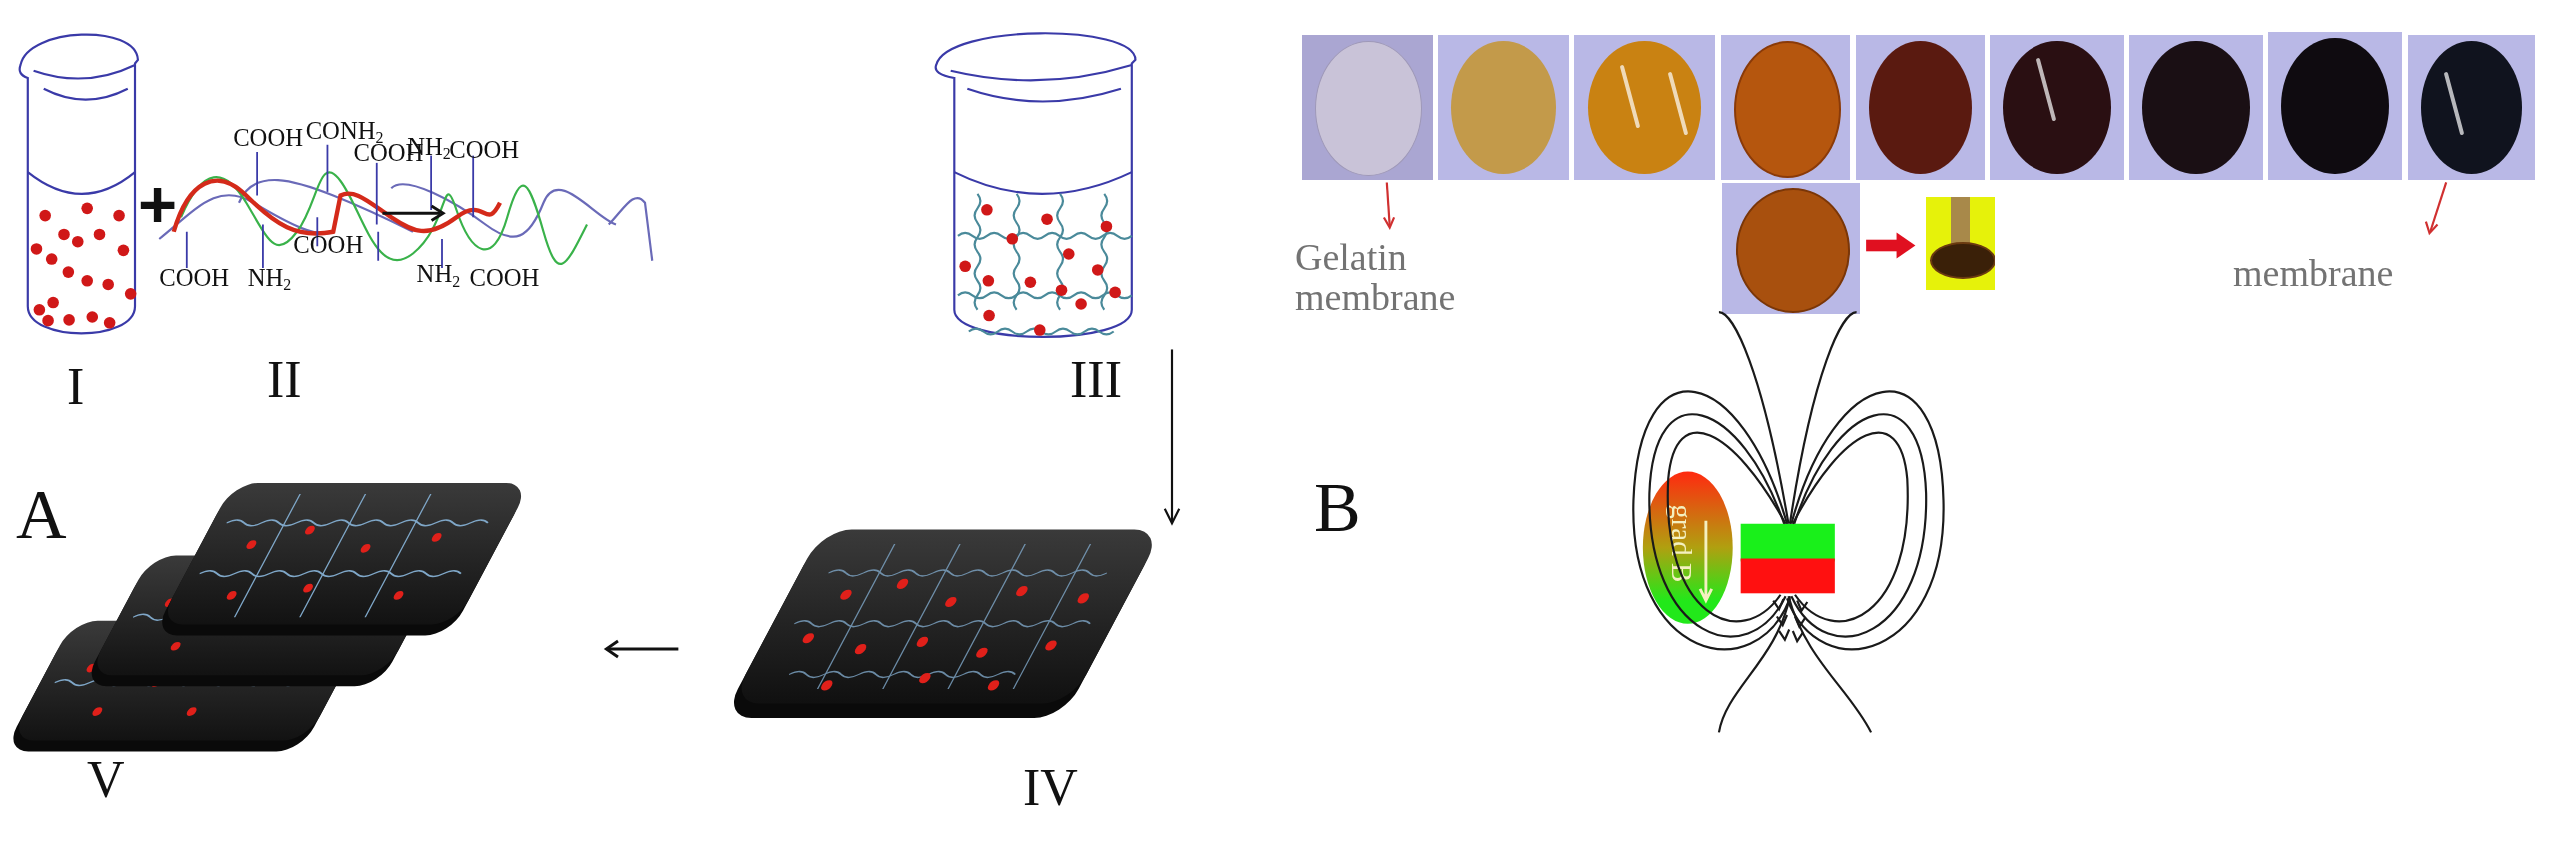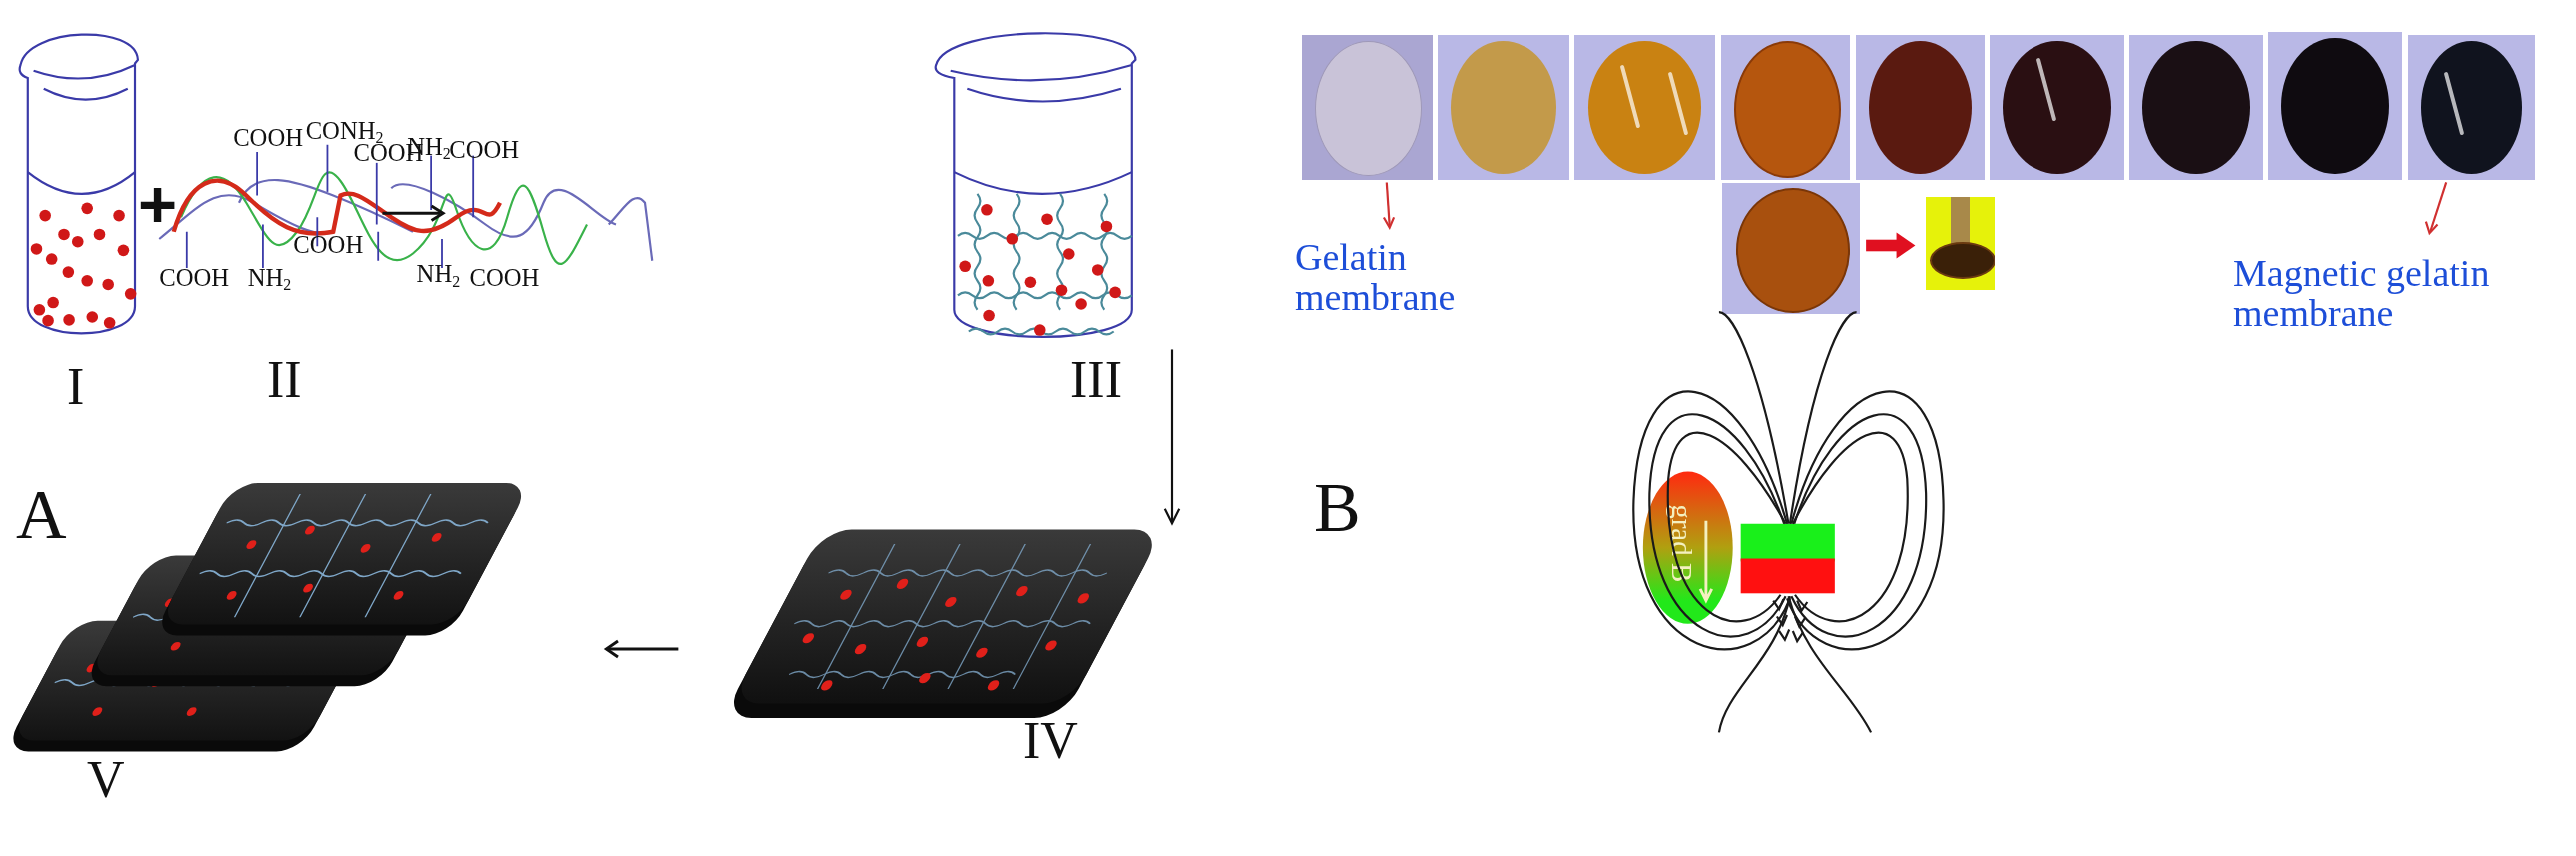"Gelatin" .caption { color: #1d4ed8 -> #737373 }
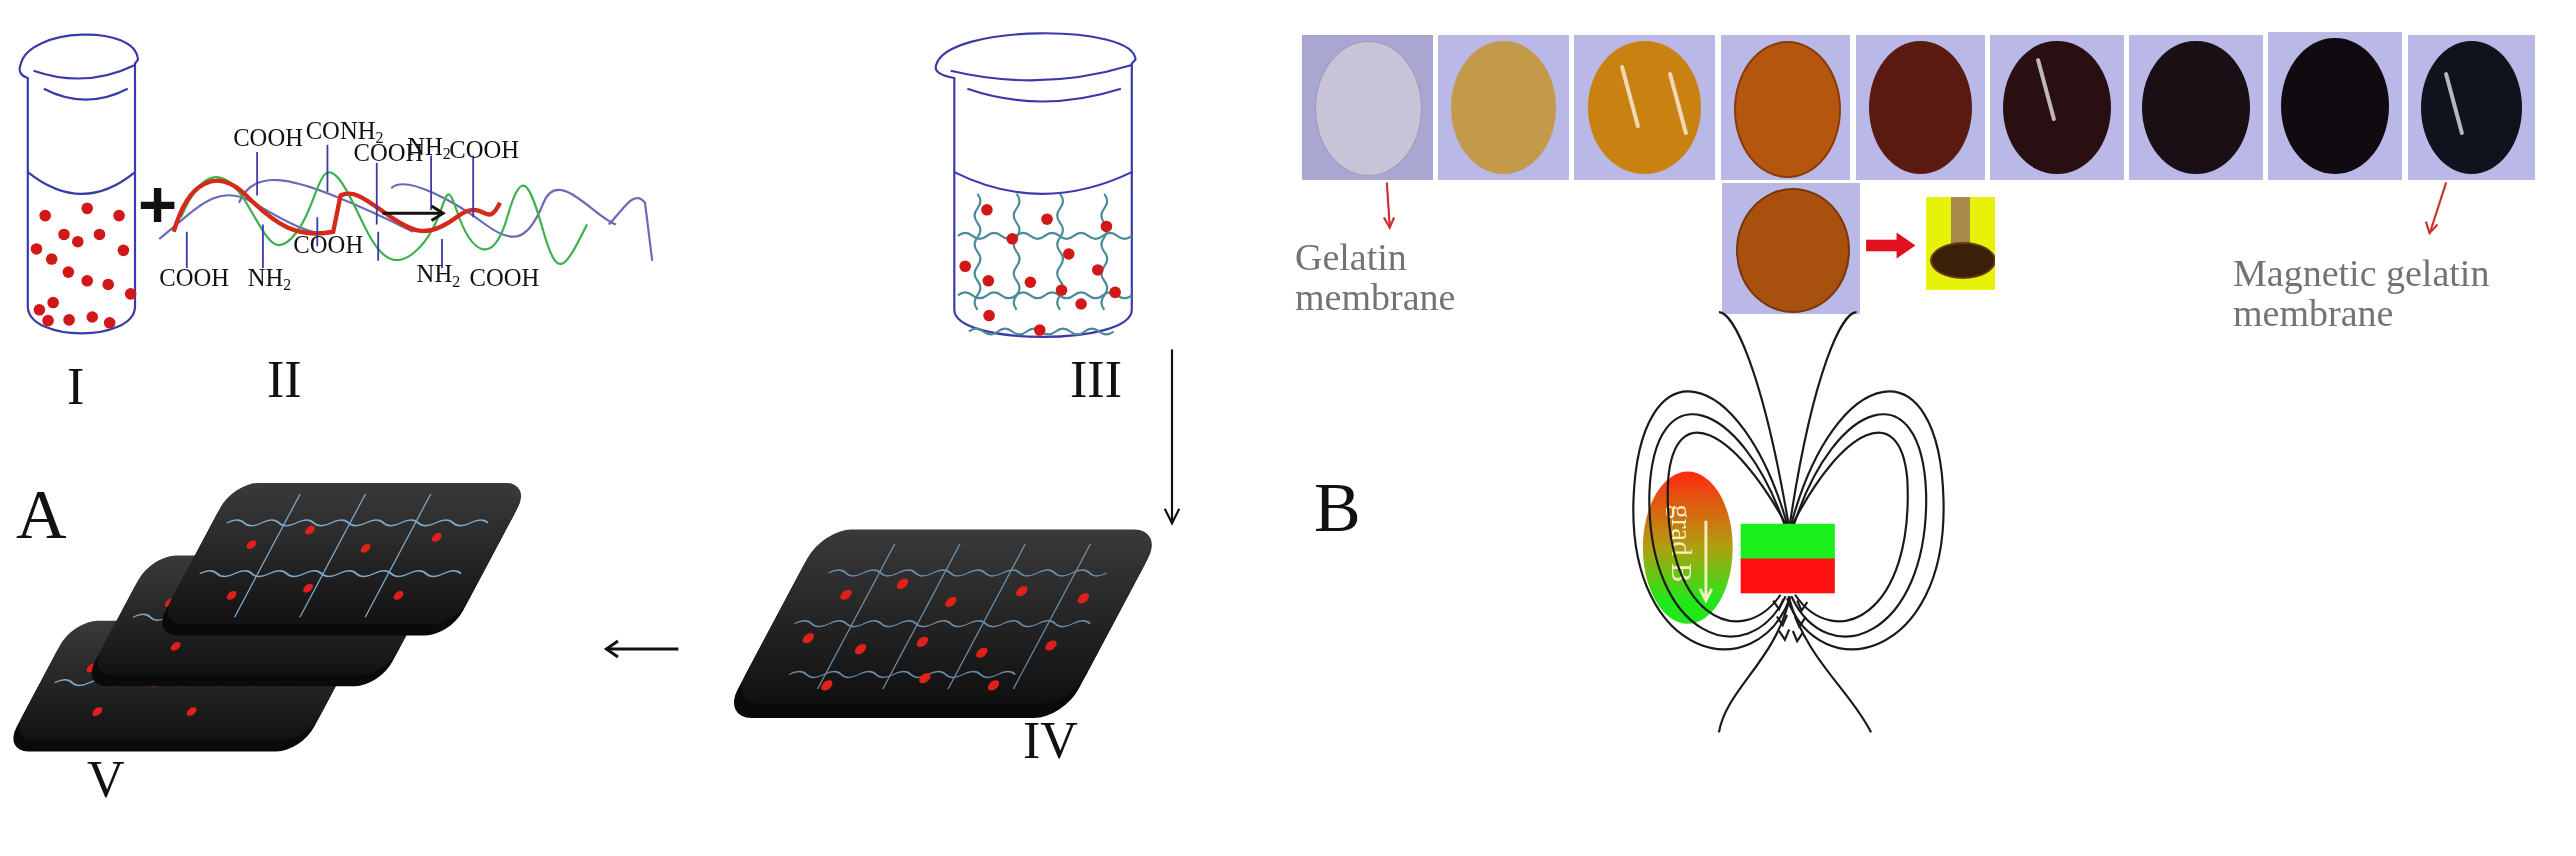"Magnetic gelatin" div { html: <div>Magnetic gelatin</div> -> none }
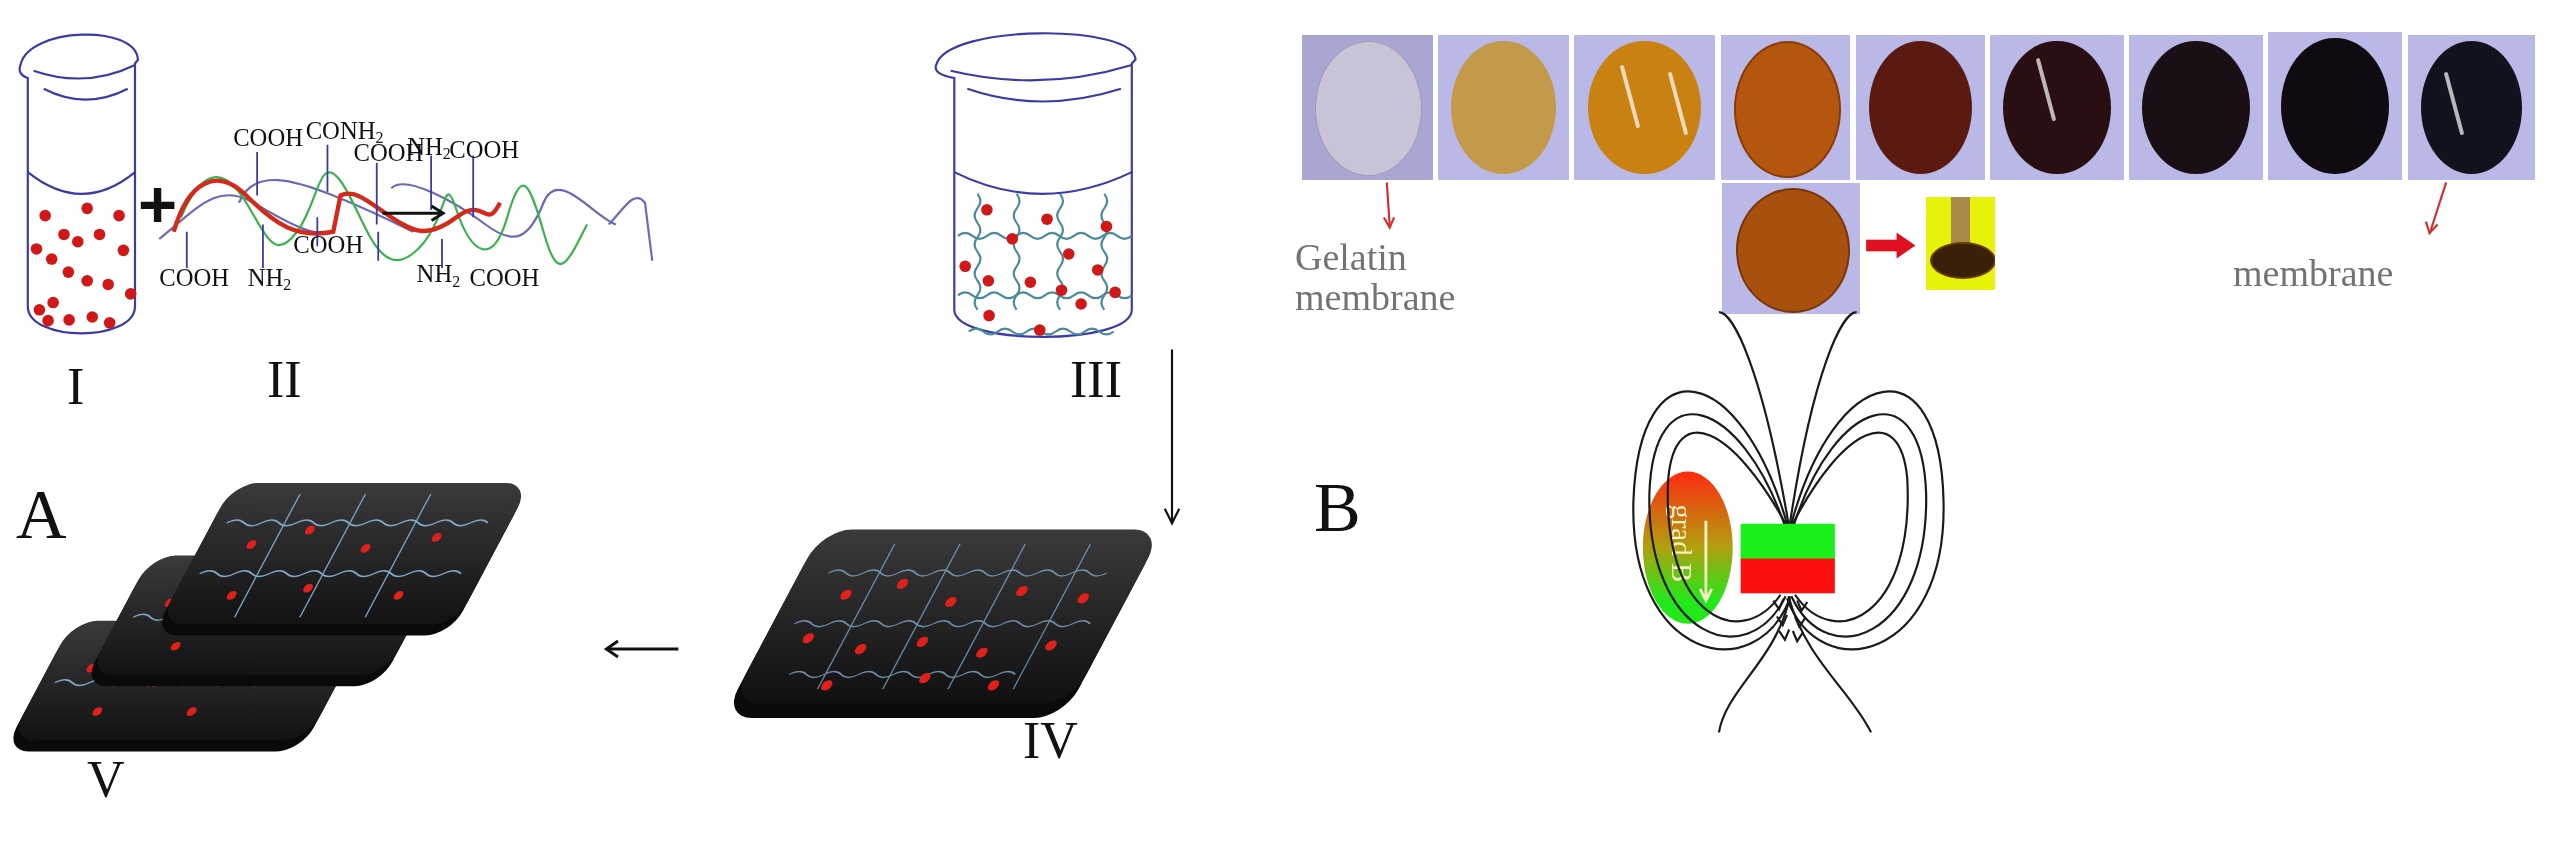"IV" div.abs { top: 715px -> 762px }
